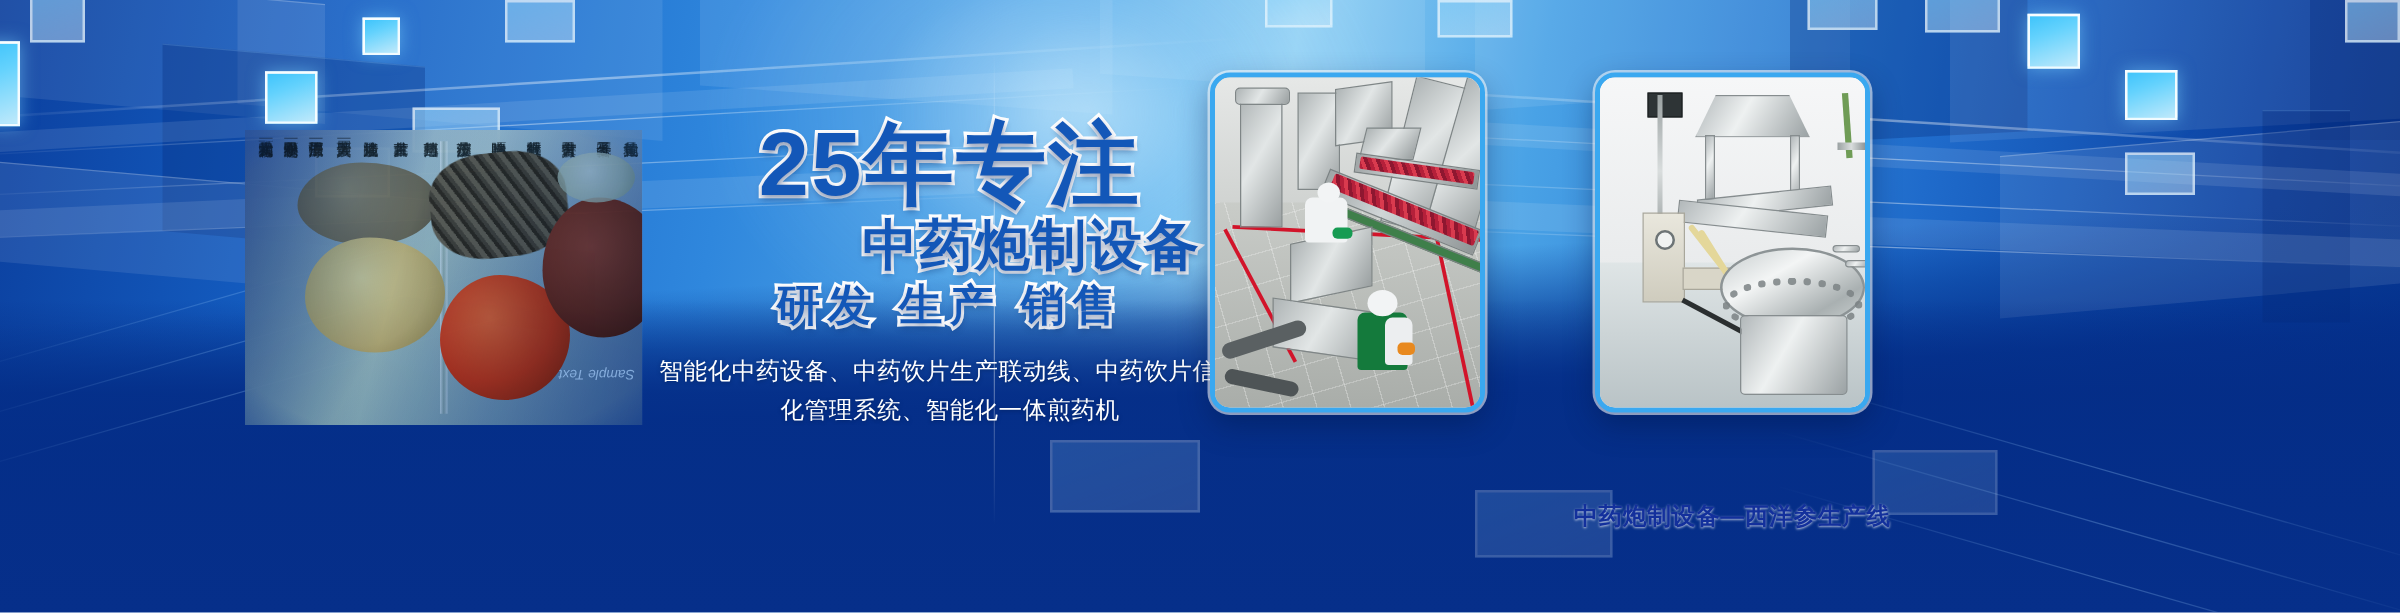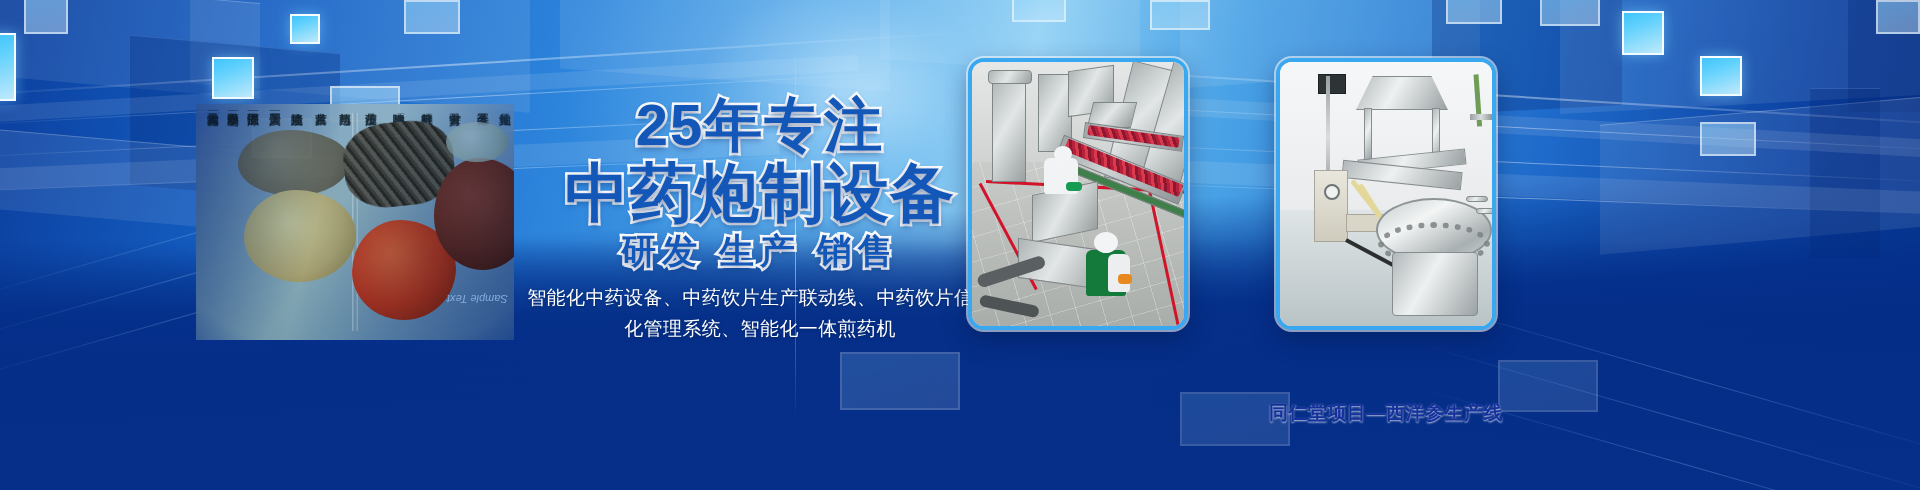"25年专注" .hl-1 { font-size: 58px -> 72px }
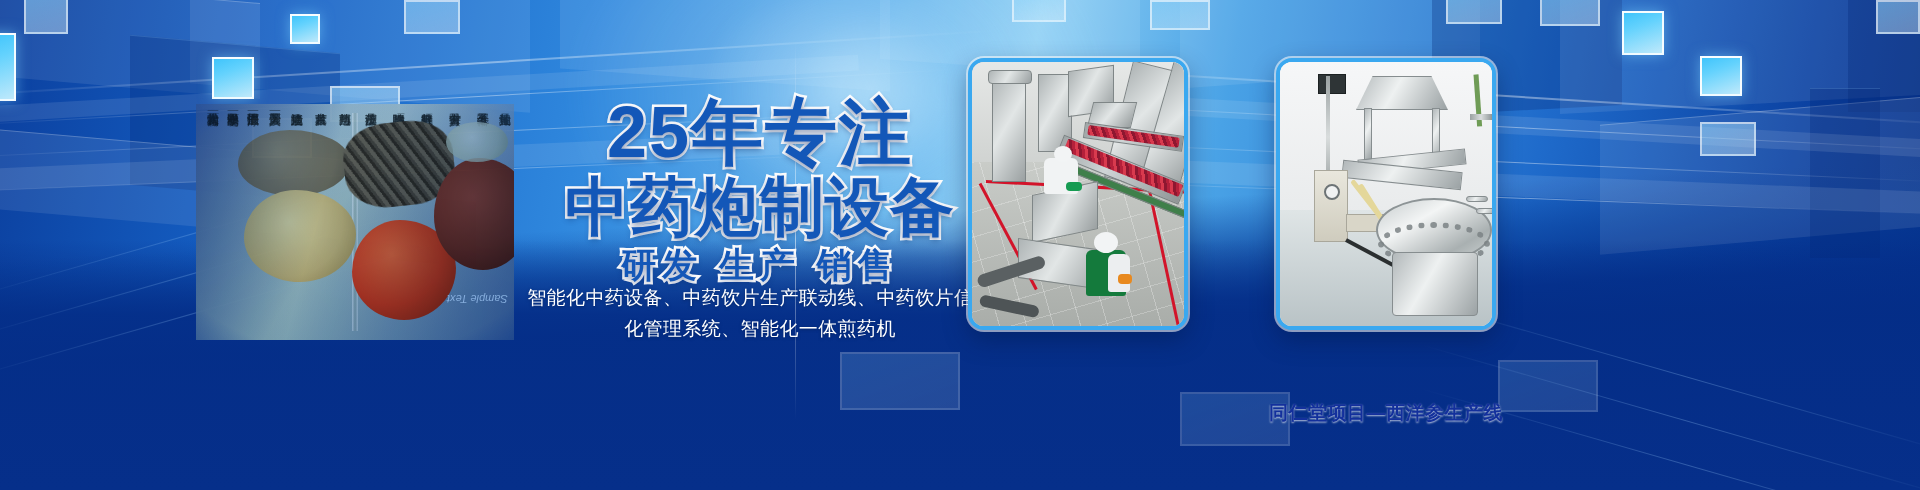"中药炮制设备" .hl-2 { font-size: 64px -> 44px; text-align: none -> right }
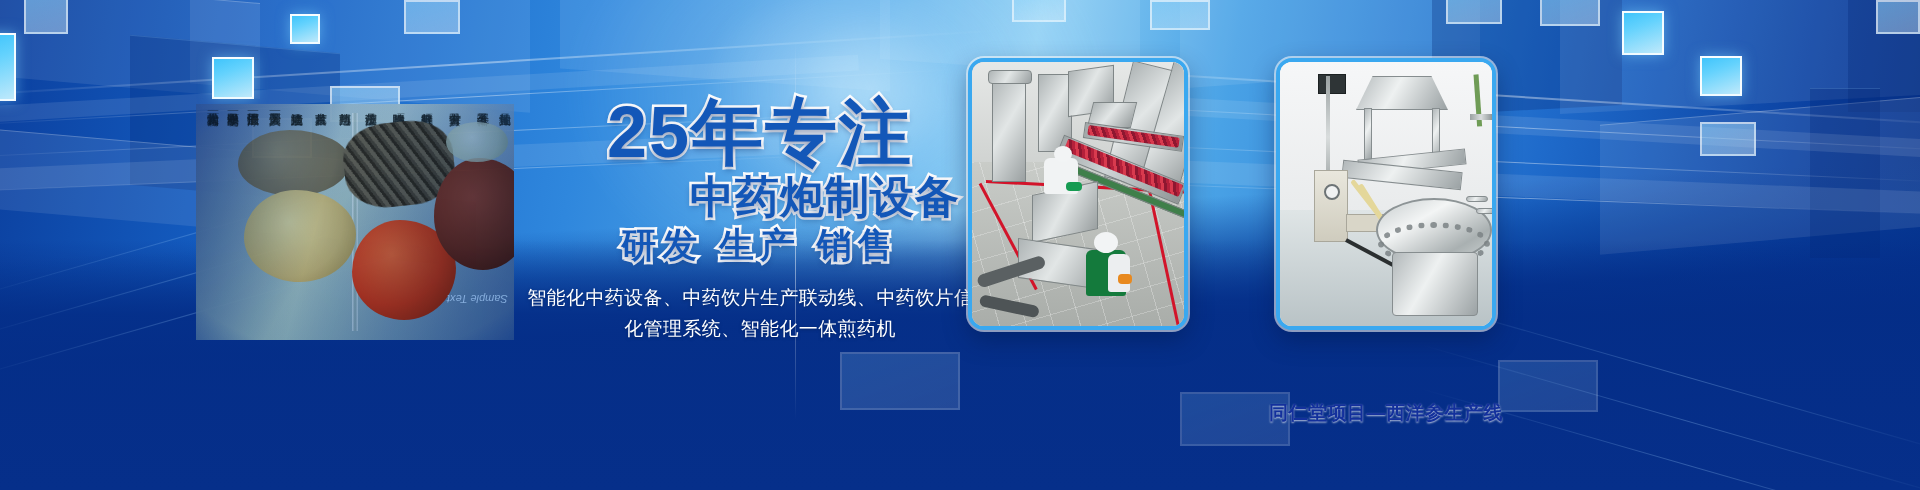"同仁堂项目—西洋参生产线" div.cap { text: 同仁堂项目 -> 中药炮制设备 }
